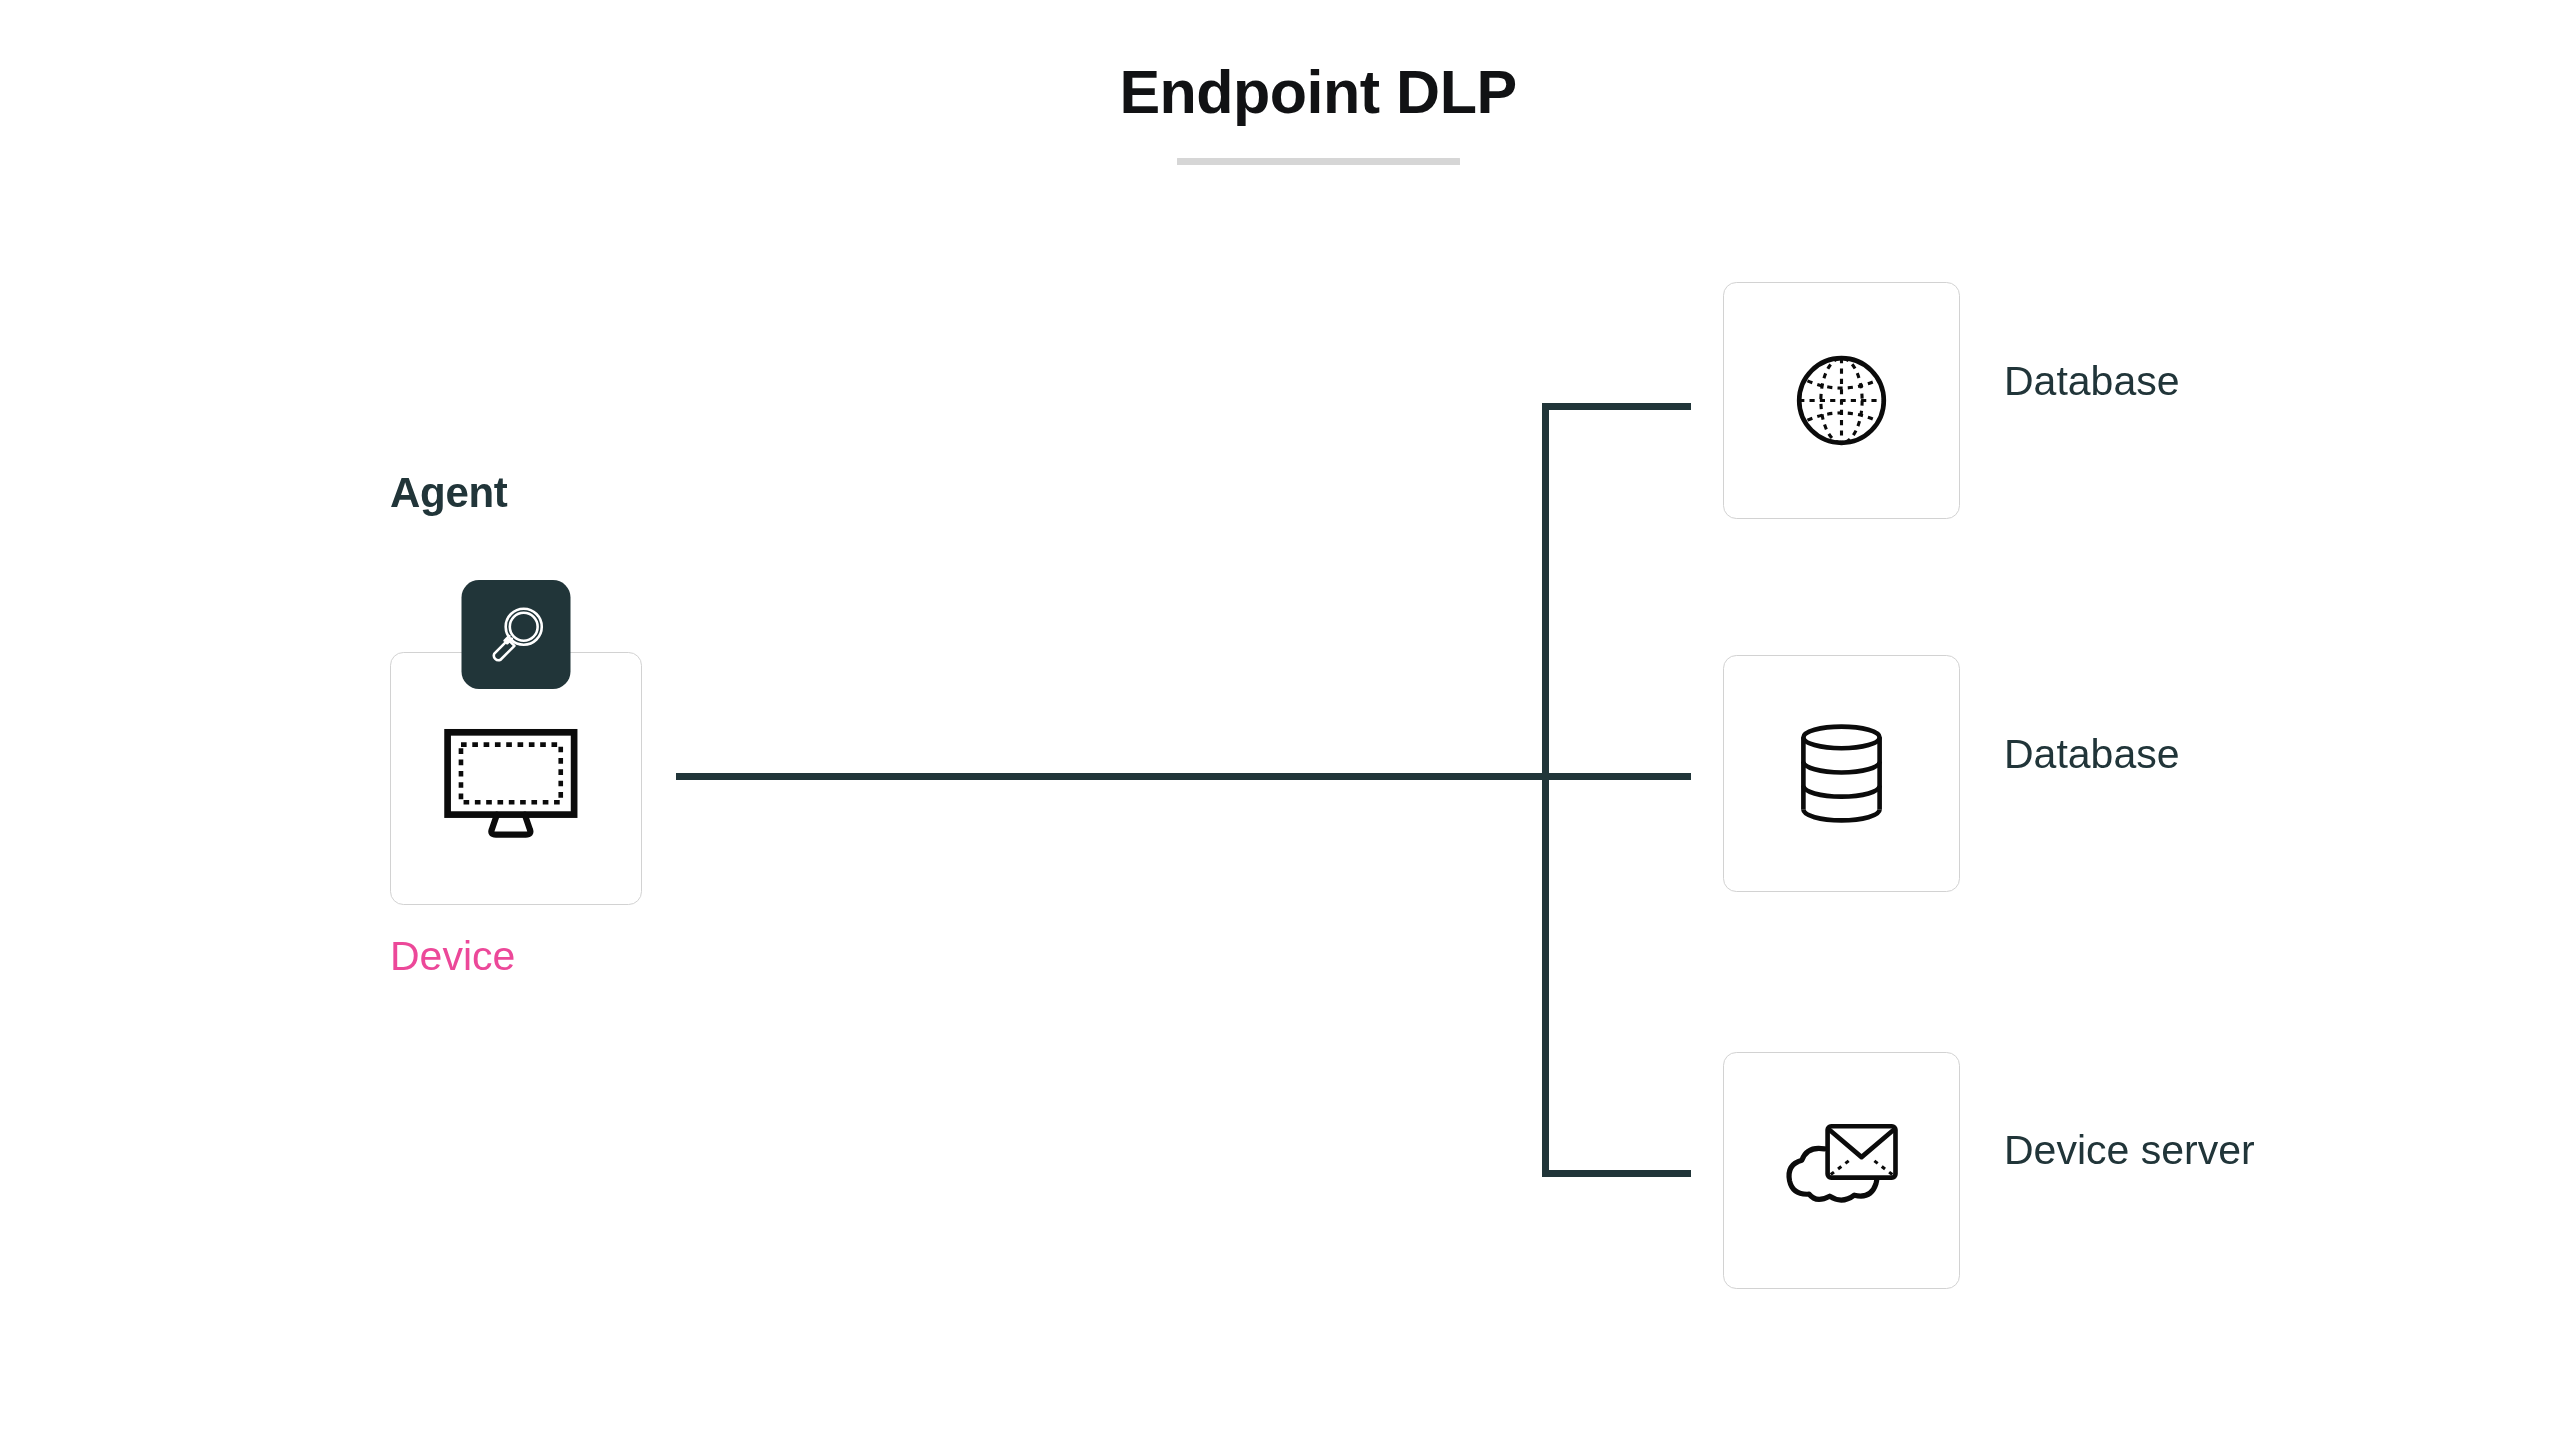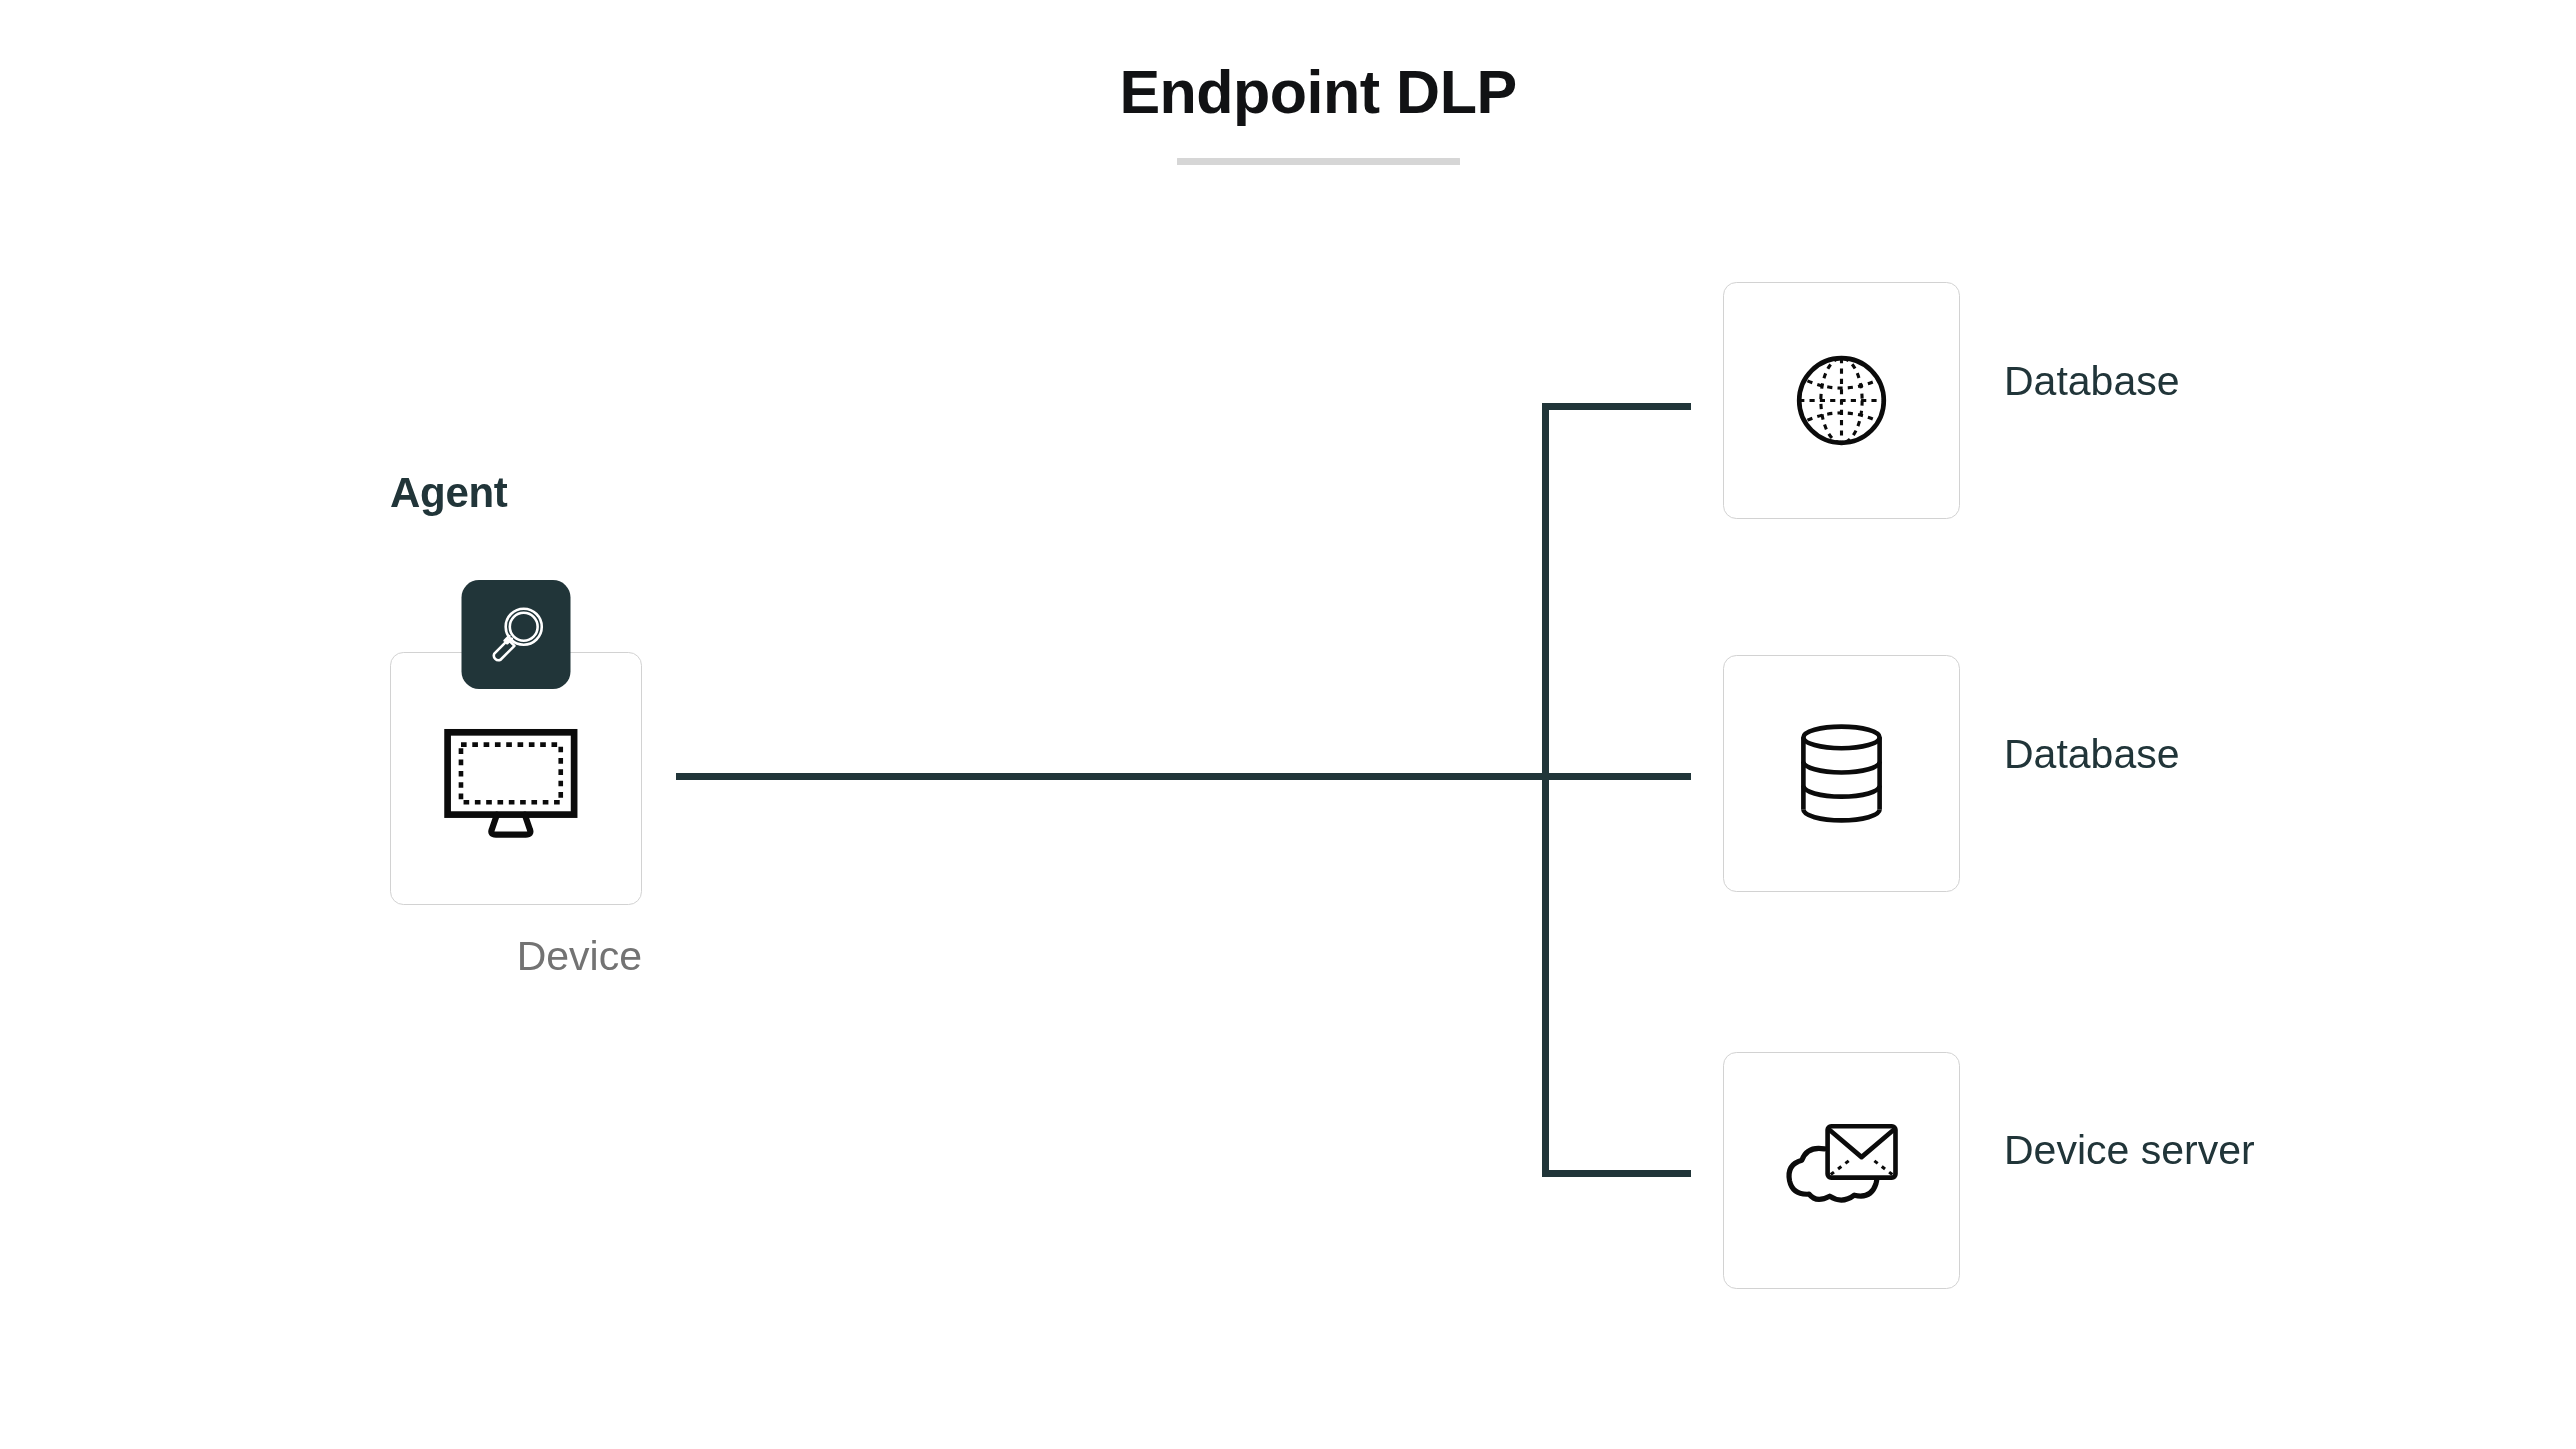"Device" #device-label { color: #737373 -> #ec4899; text-align: right -> left }
